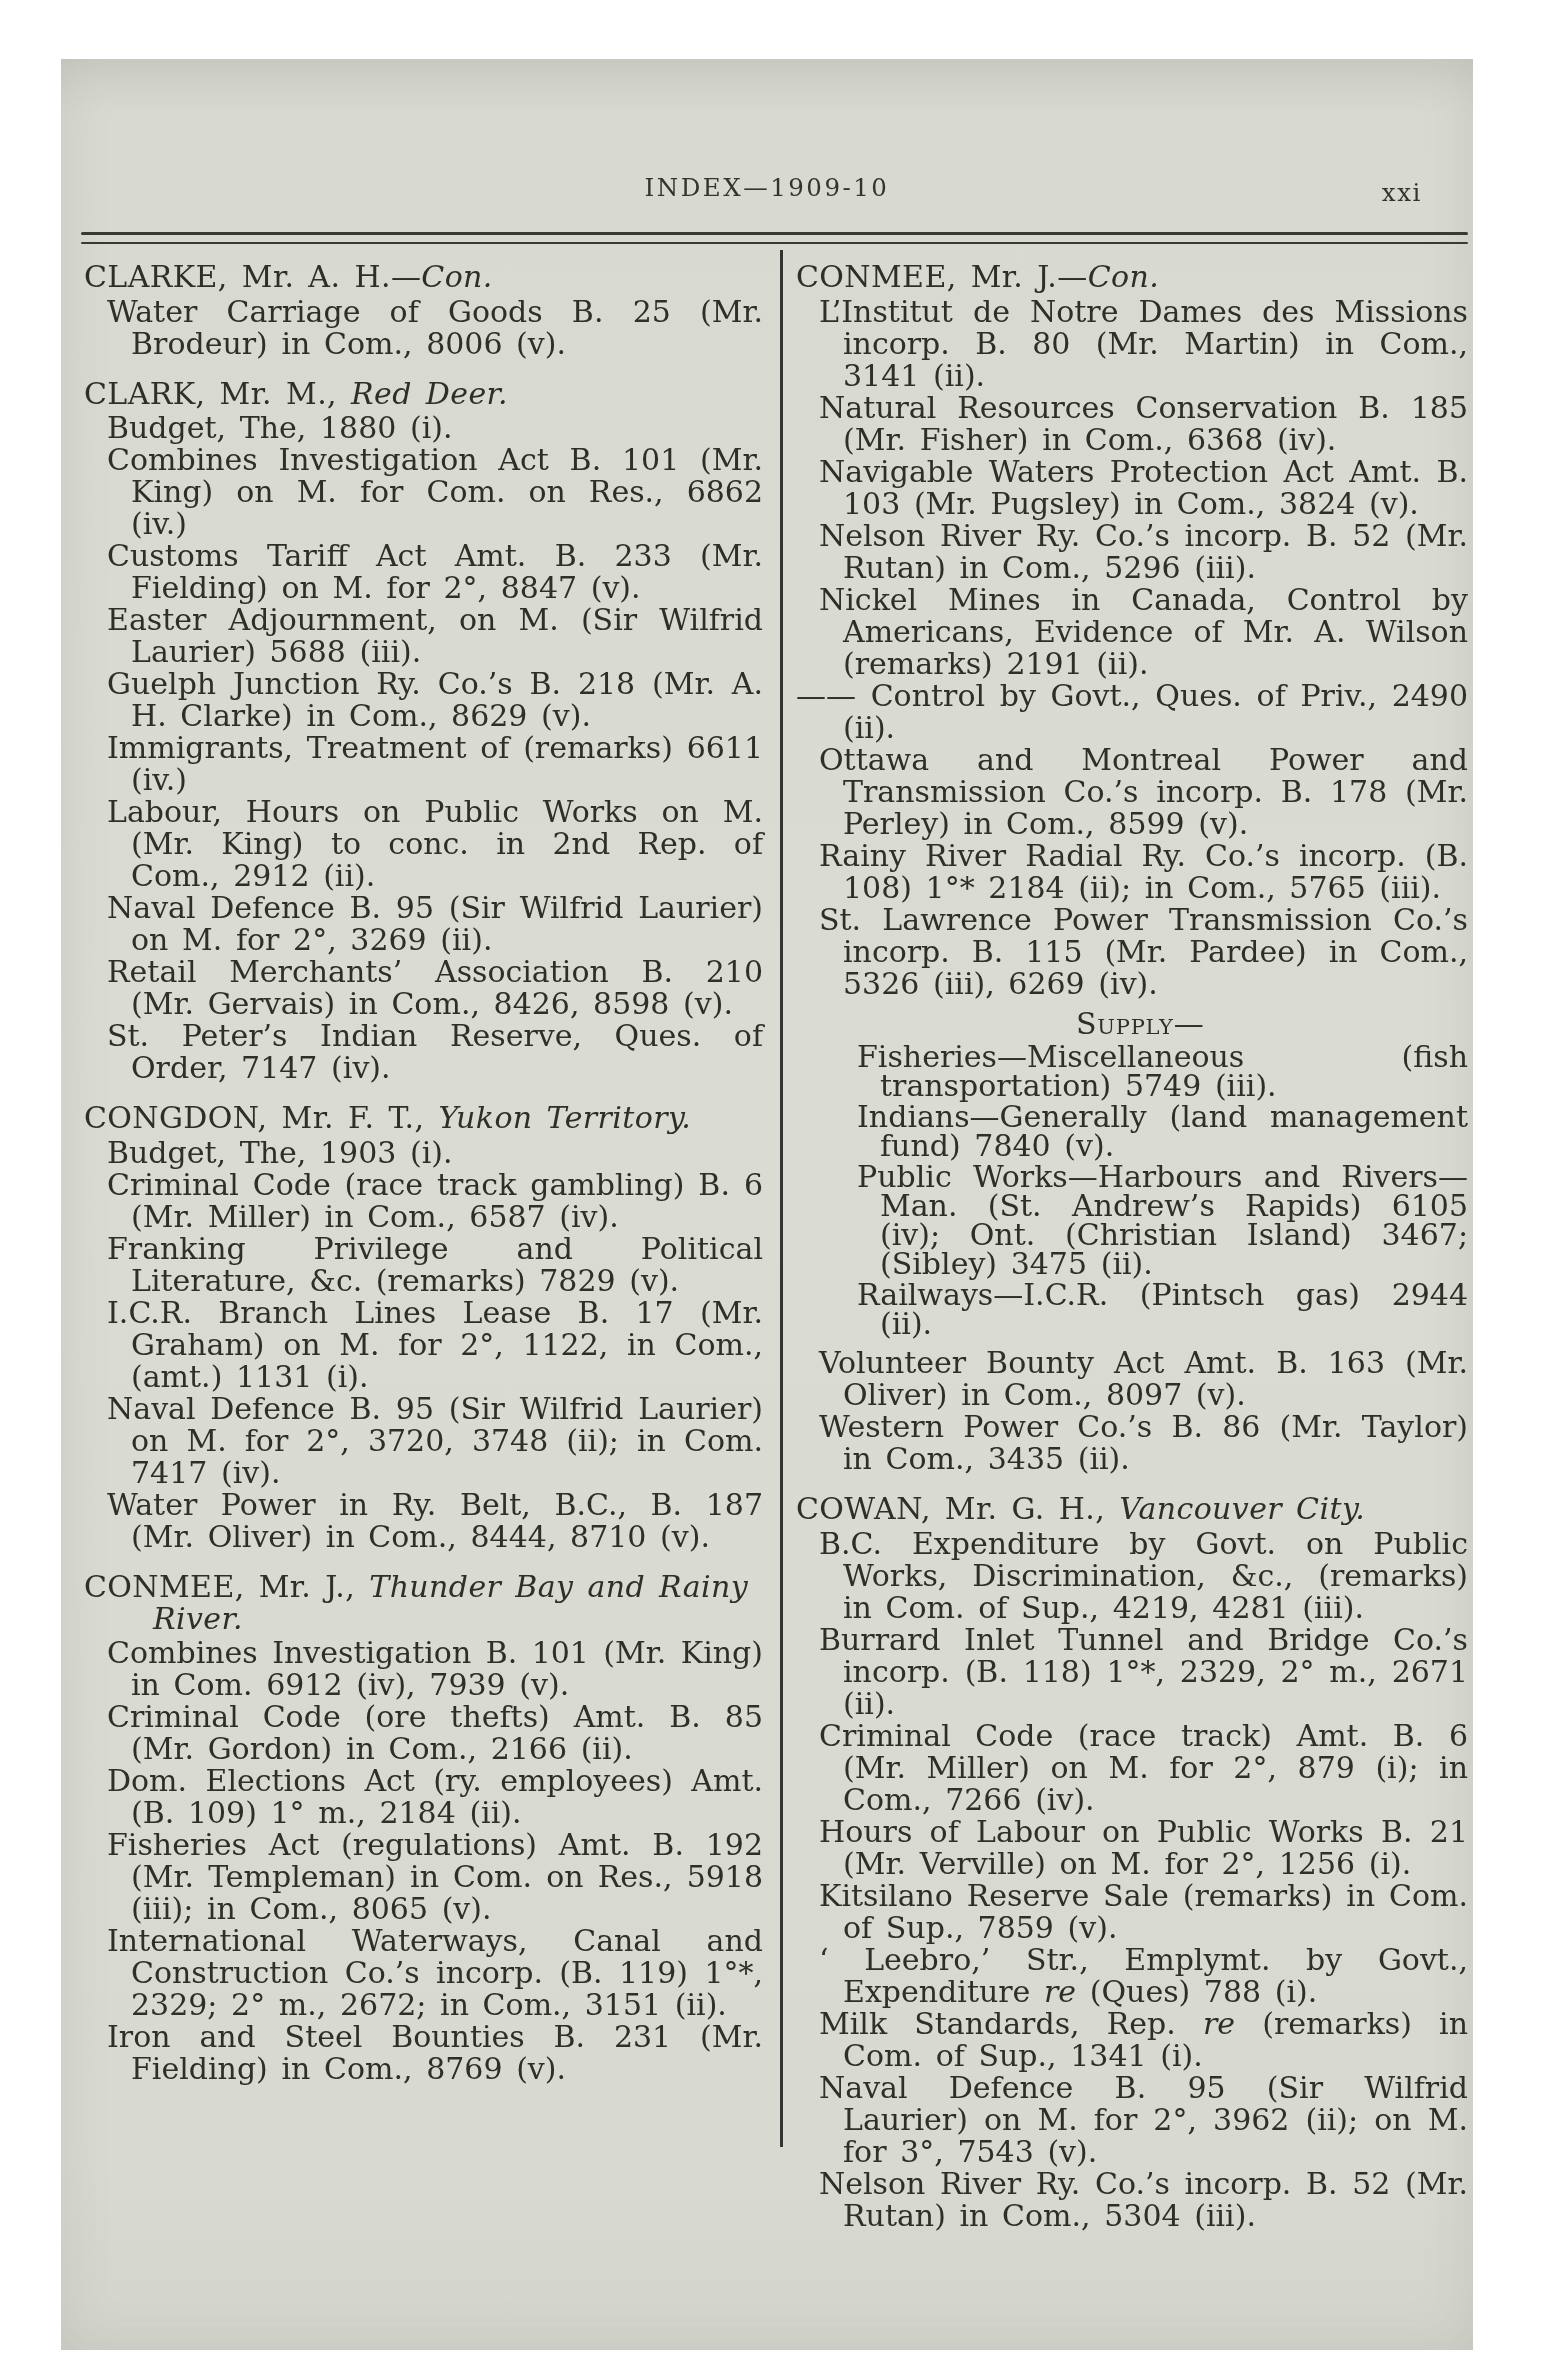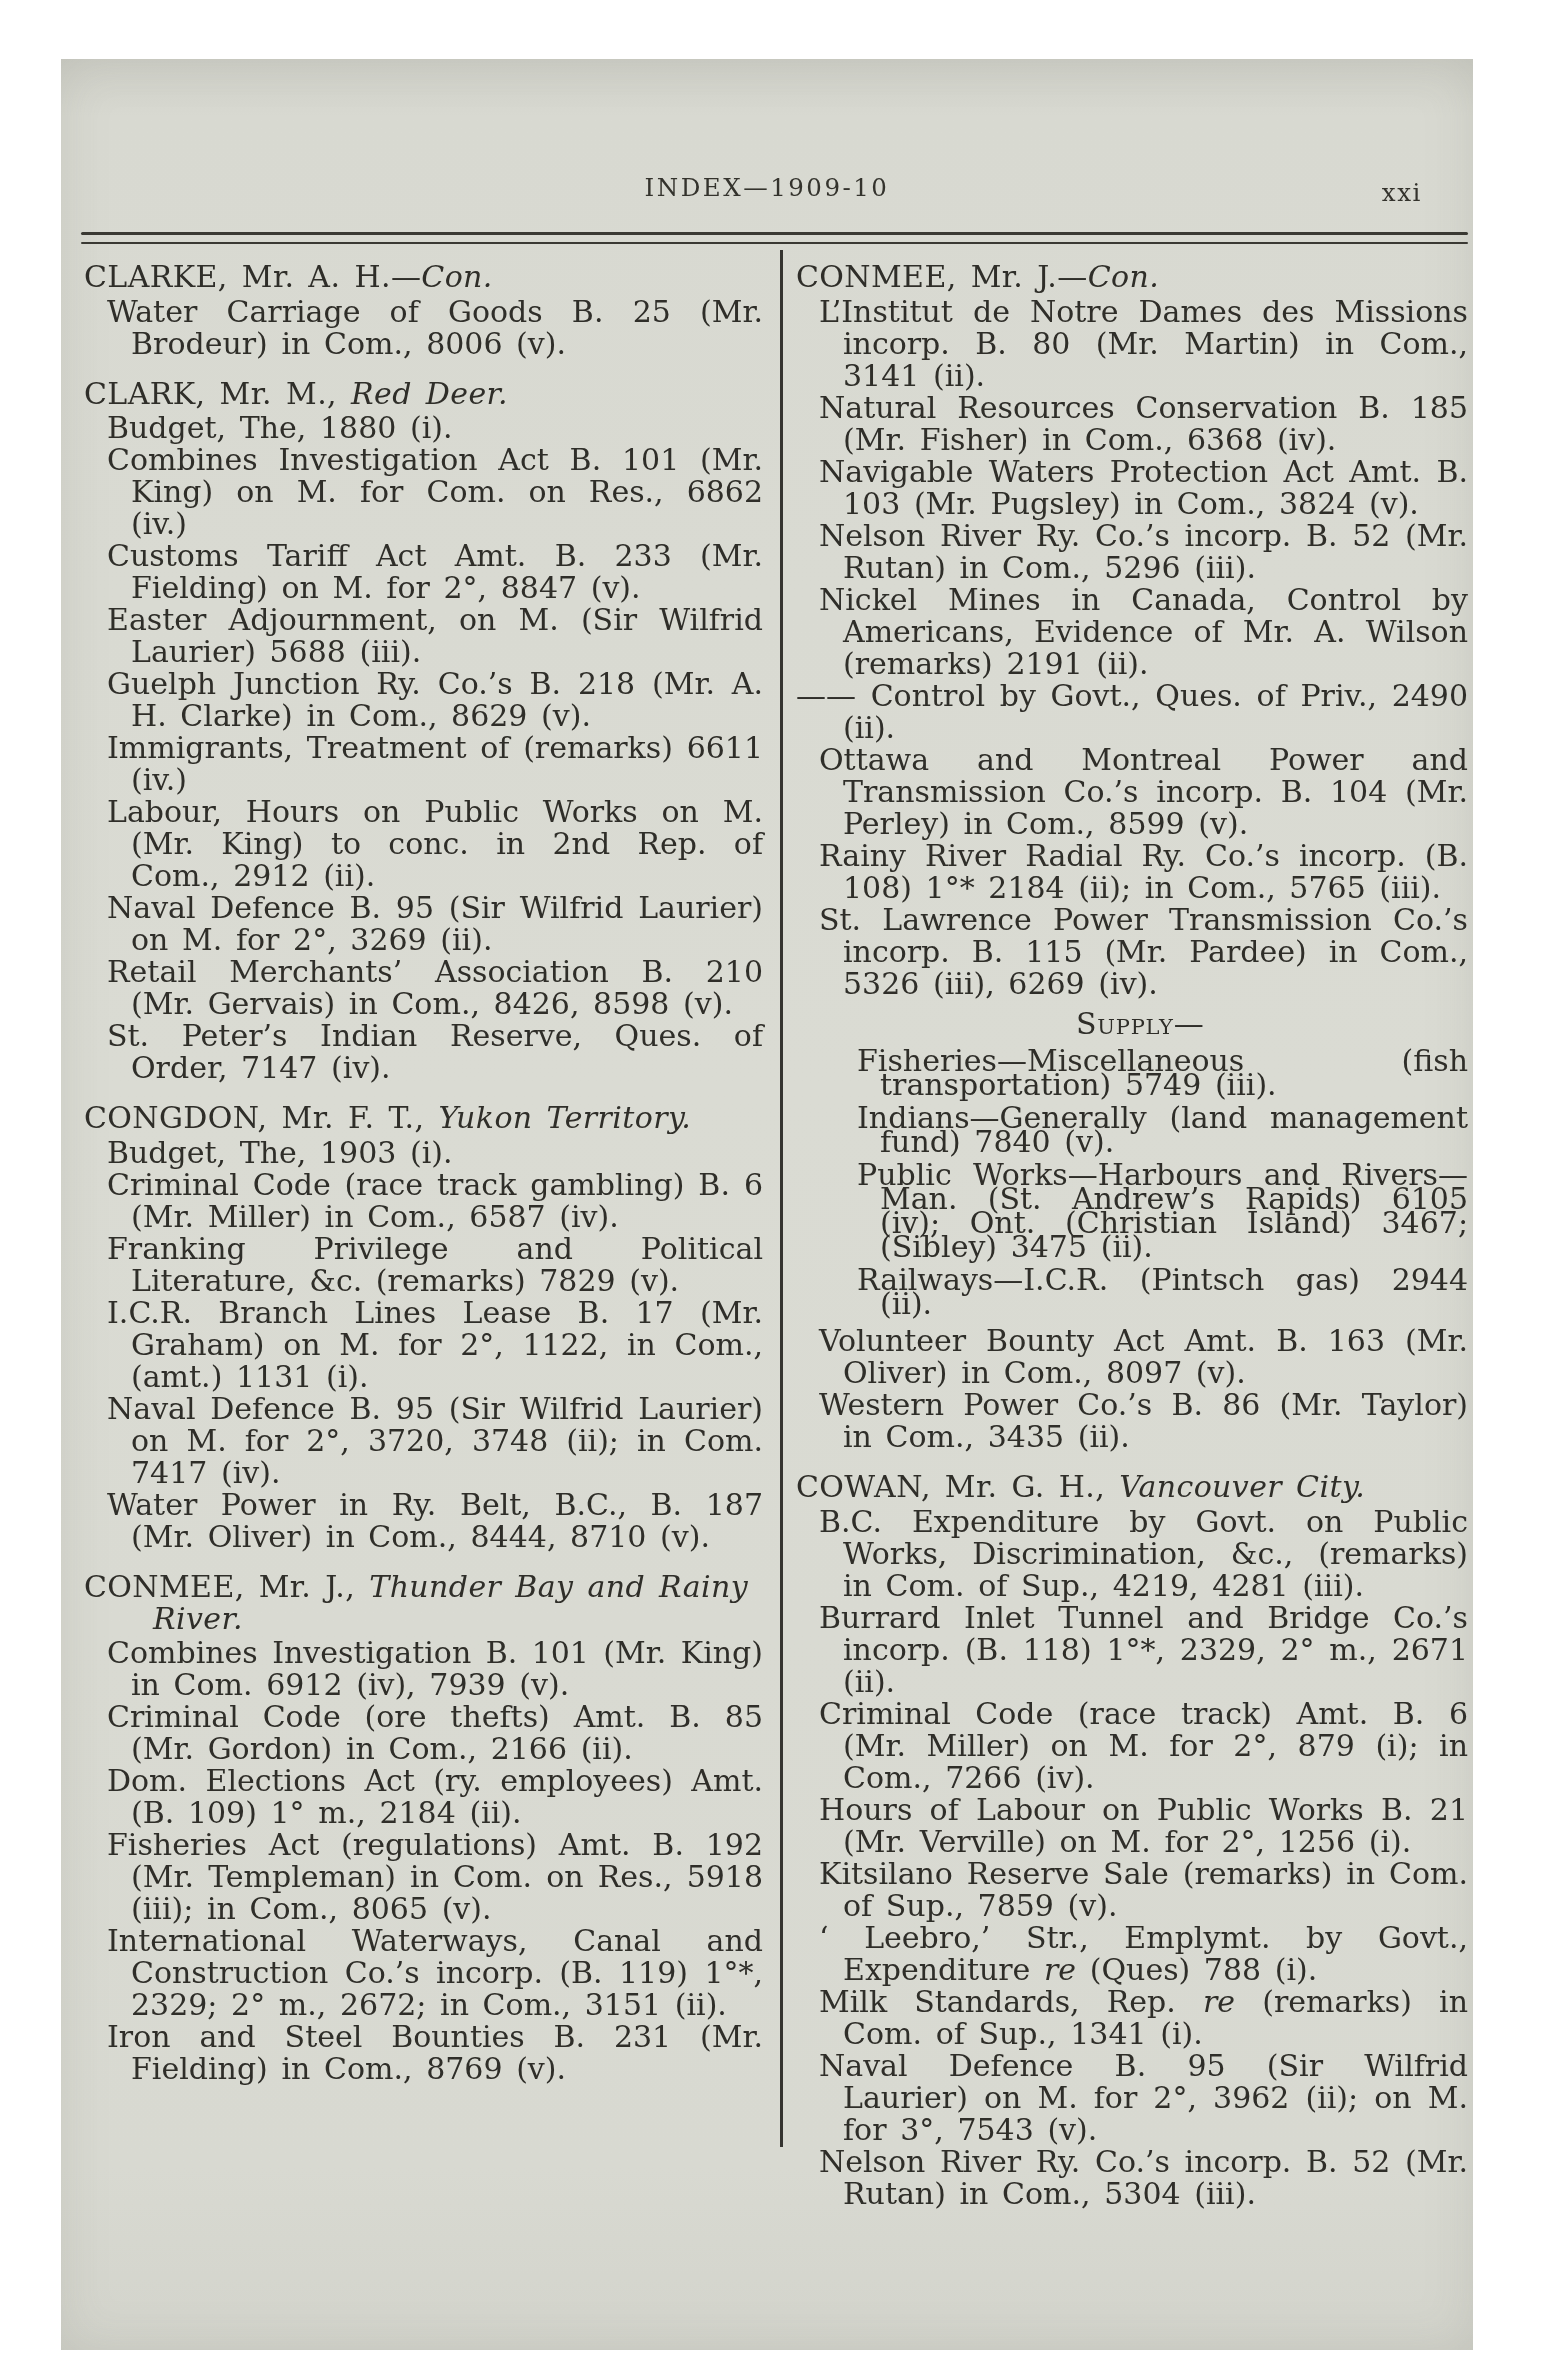"Ottawa and Montreal Power and" span { text: 104 -> 178 }
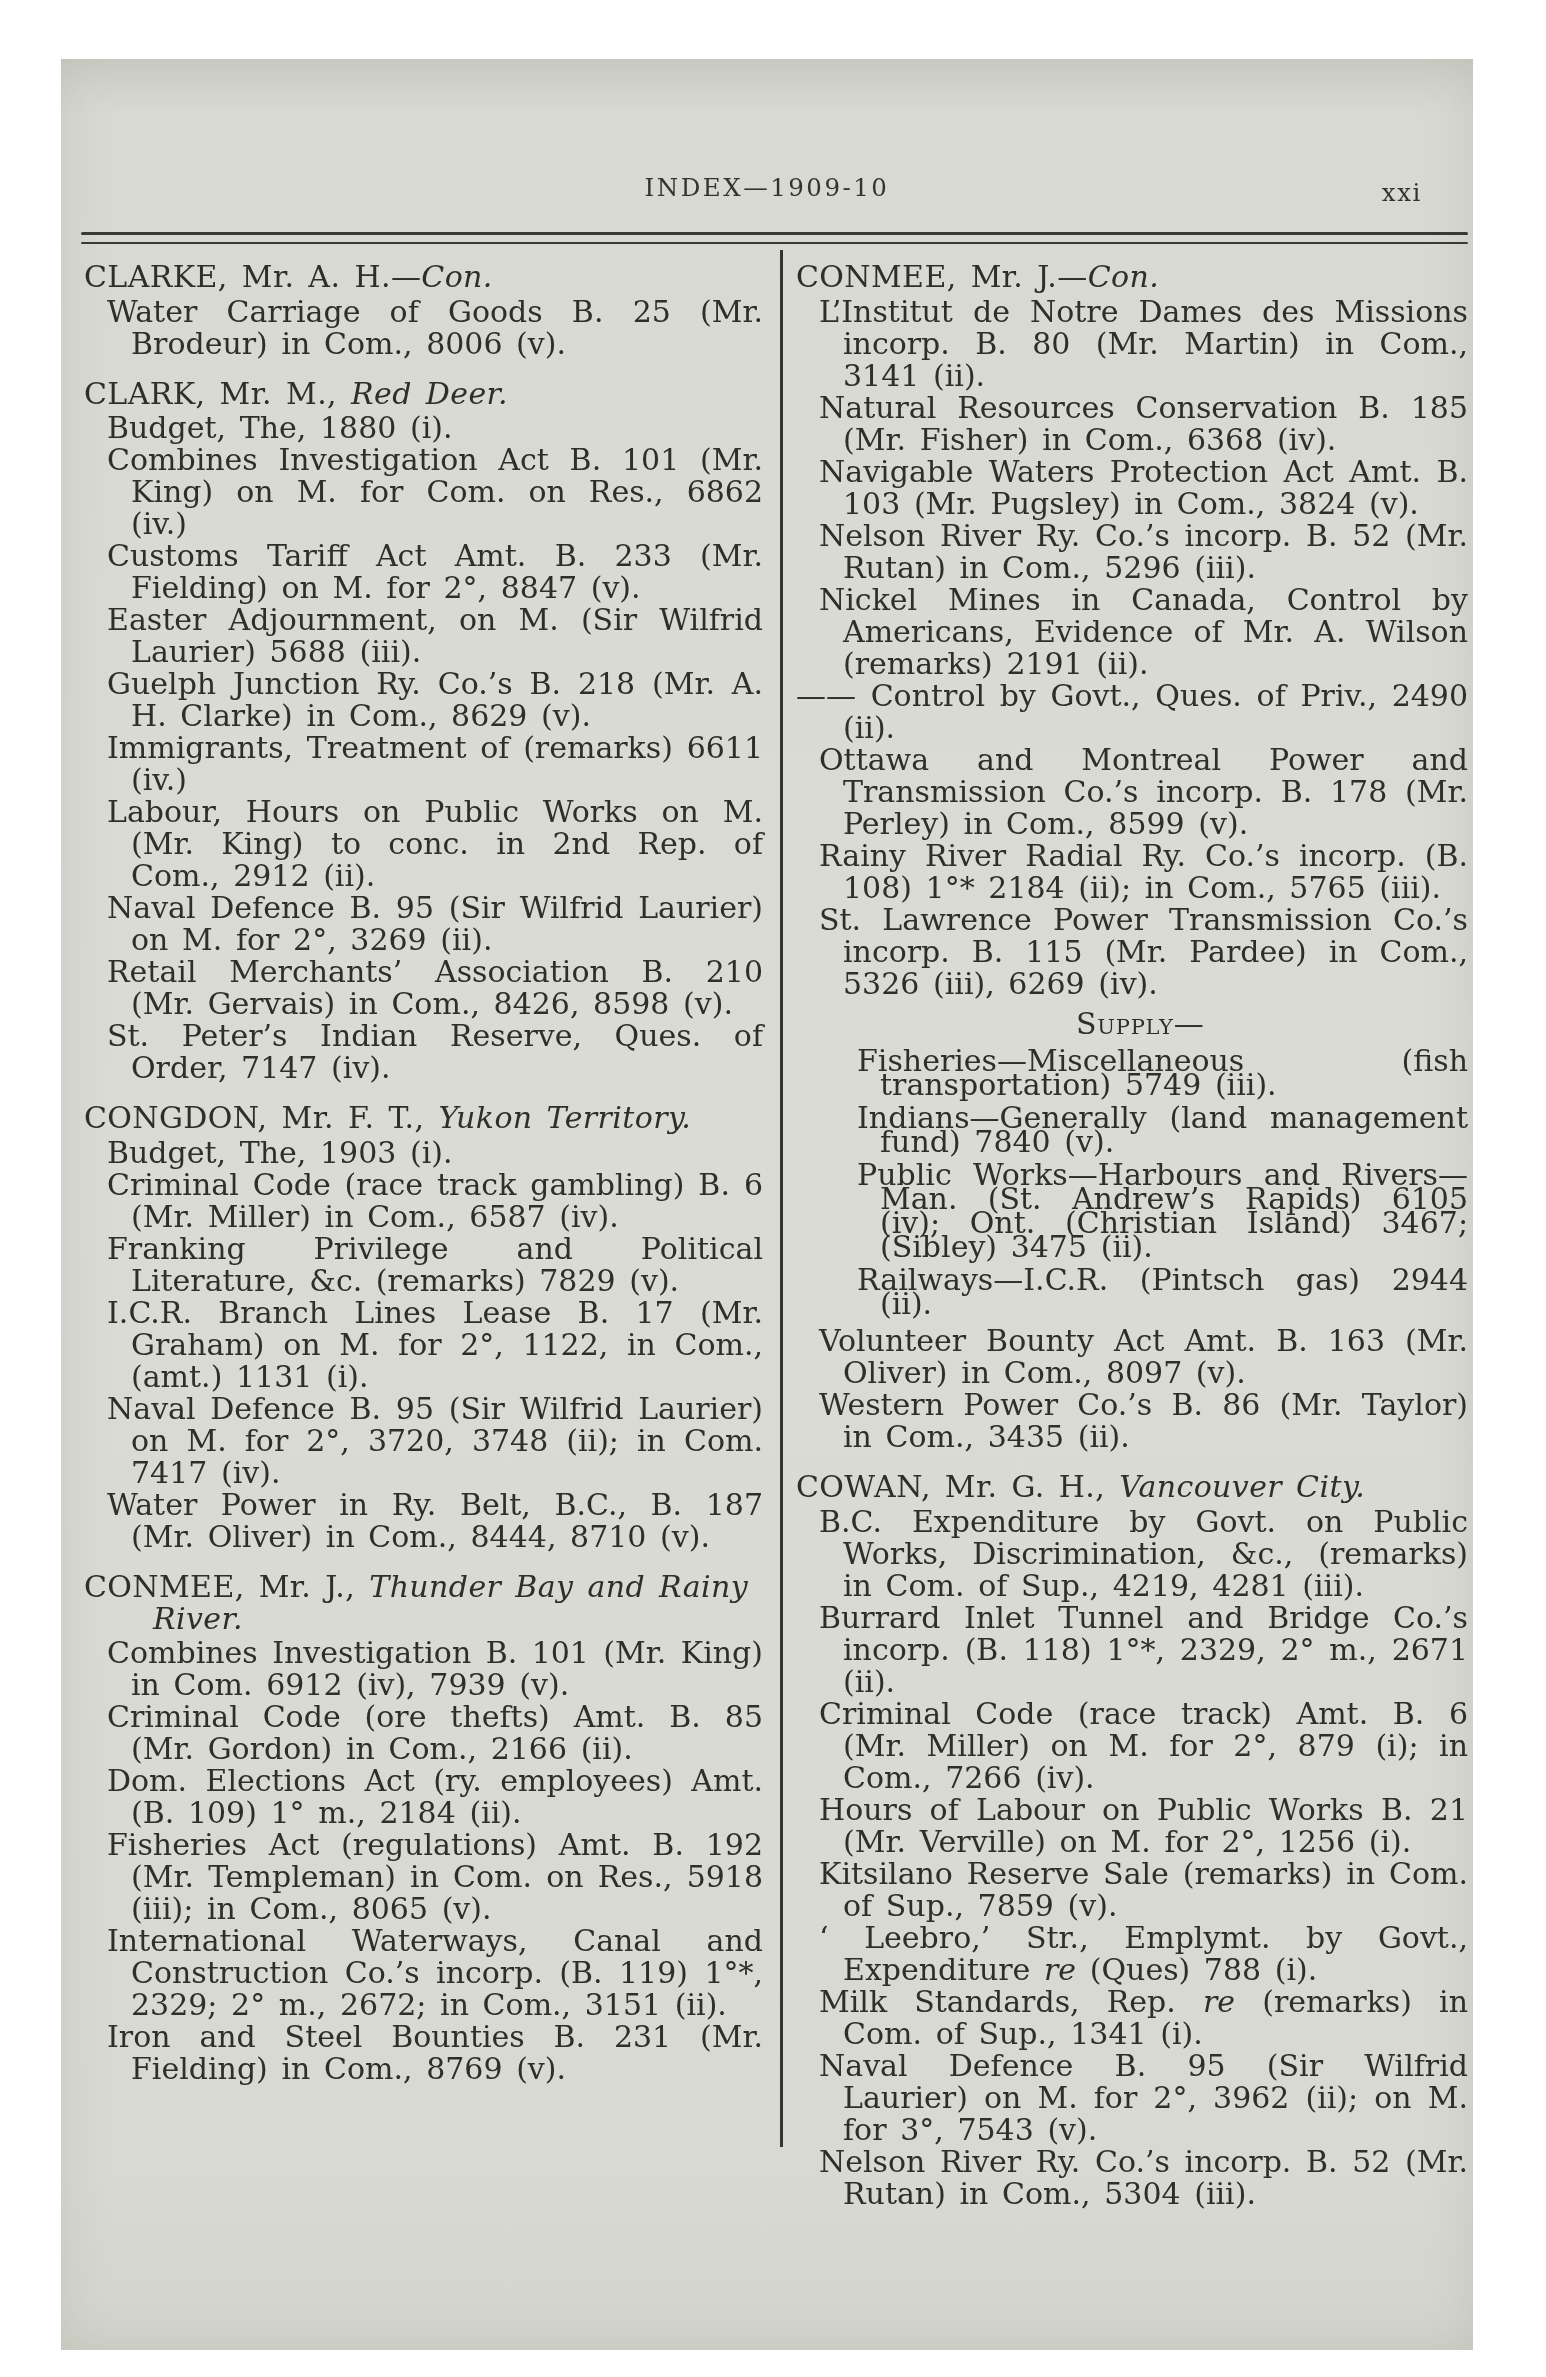"Fisheries—Miscellaneous (fish" .entry.sub { line-height: 24px -> 29px; margin: 9px 0 -> 2px 0 }
